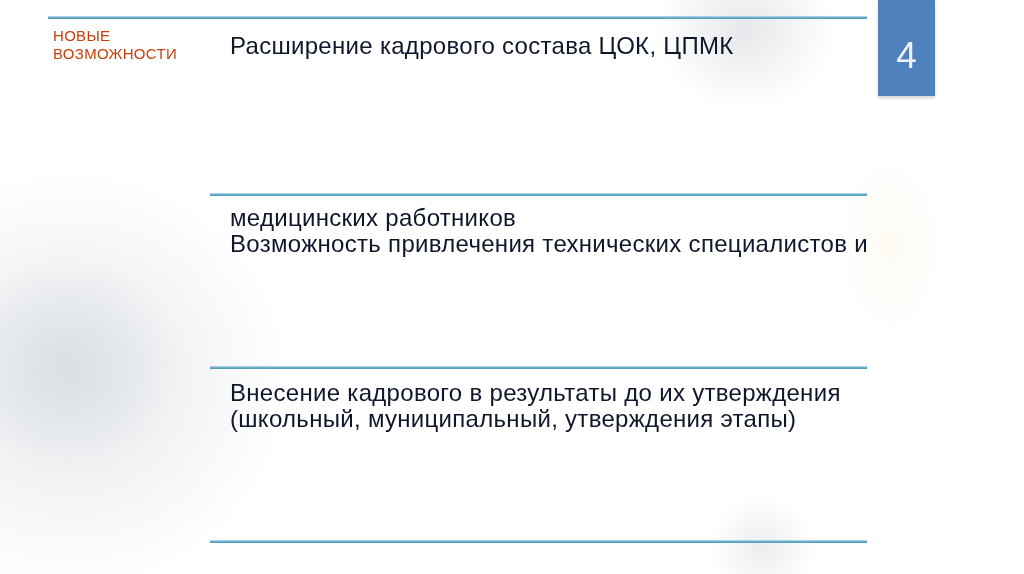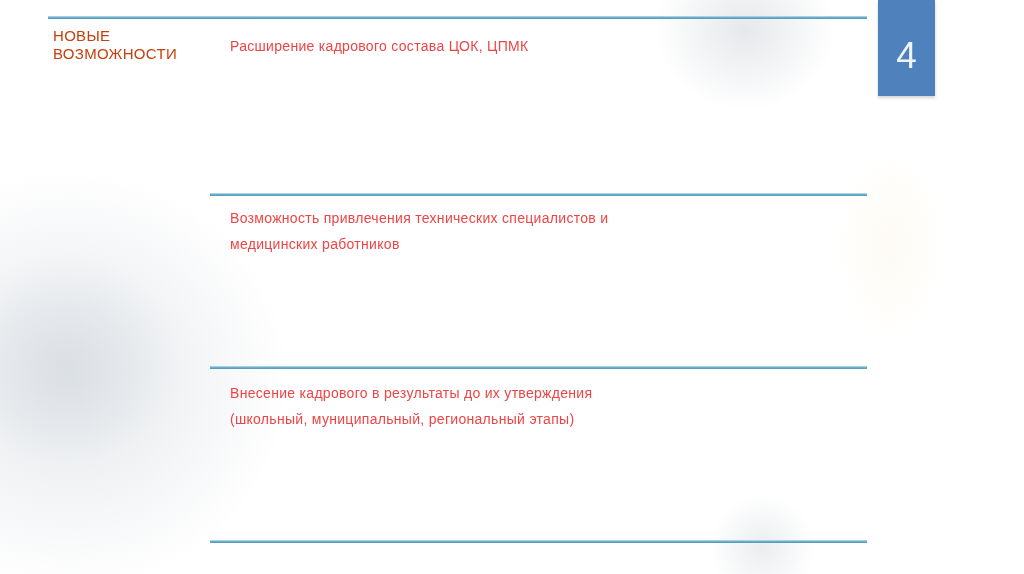"Расширение кадрового состава ЦОК, ЦПМК" .item-text { color: #ef4444 -> #0f172a; font-size: 14px -> 24px }
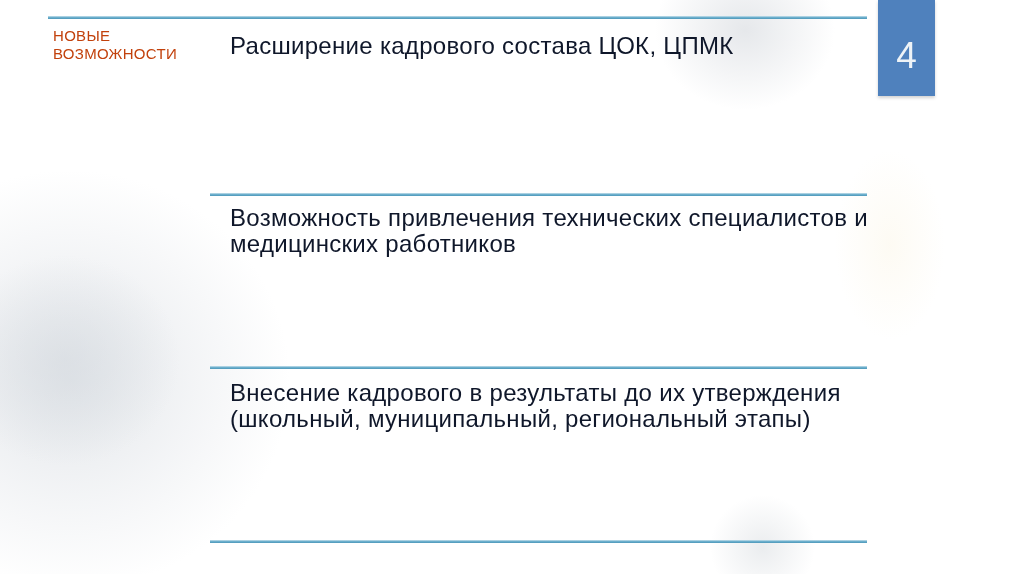"Возможность привлечения технических" div { order: before "медицинских работников" -> after "медицинских работников" }
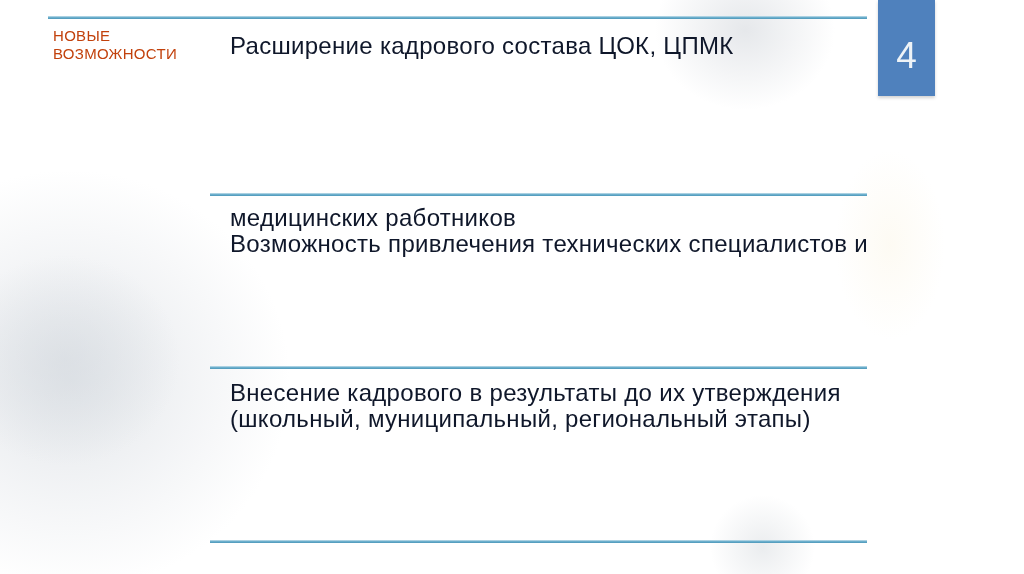"(школьный, муниципальный, региональный" div { text: региональный -> утверждения }
